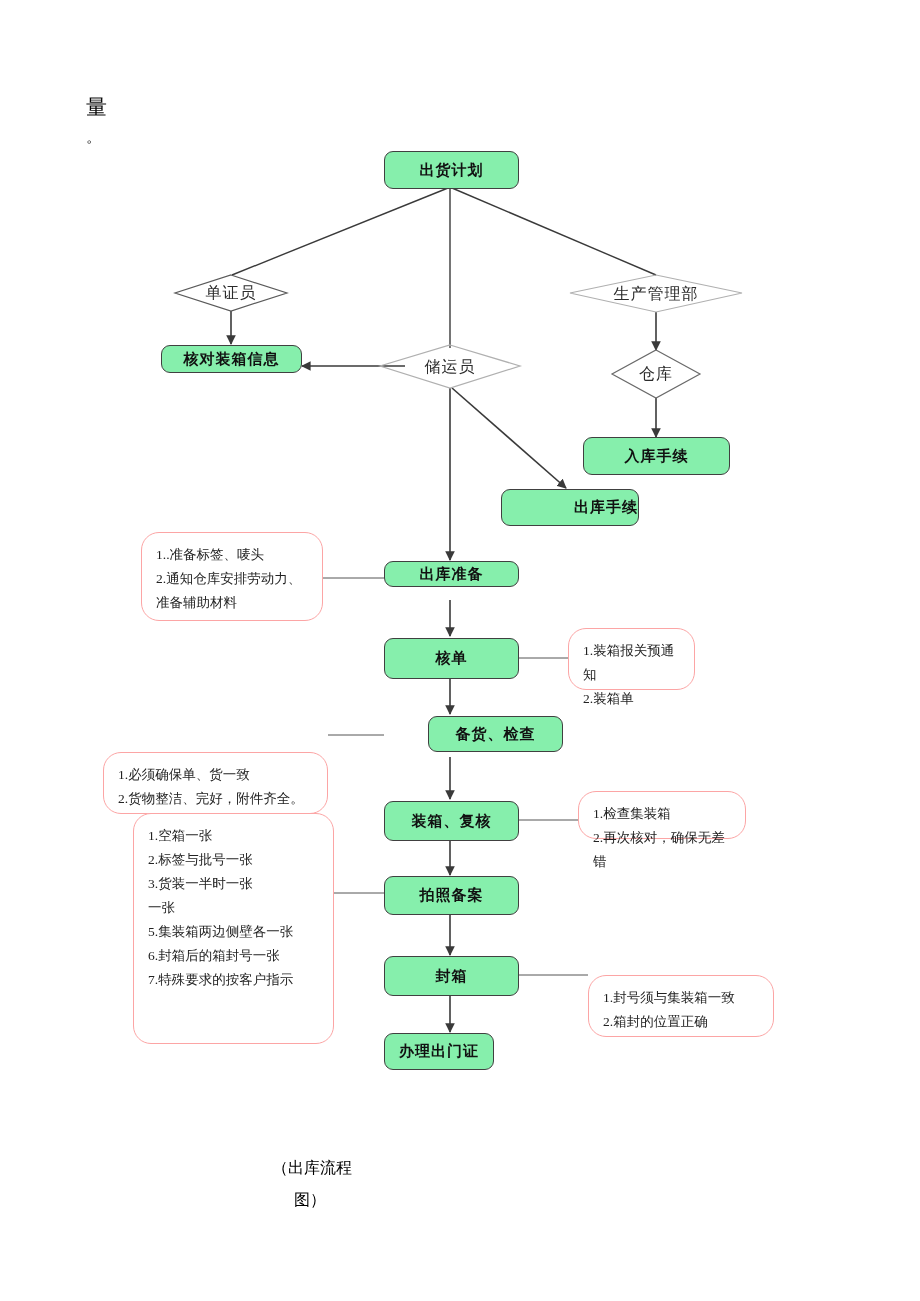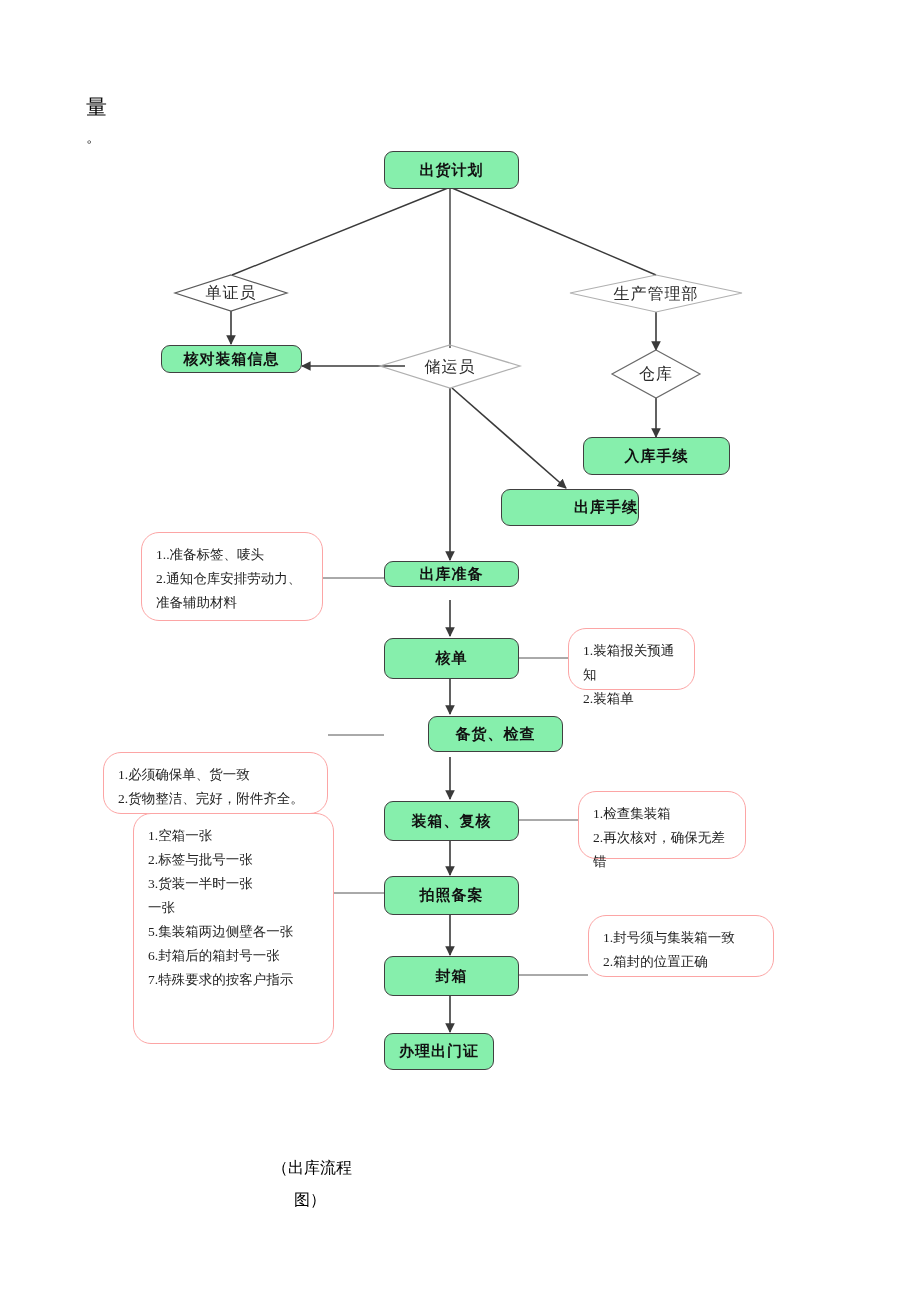"1.检查集装箱" div.note-box { height: 68px -> 48px }
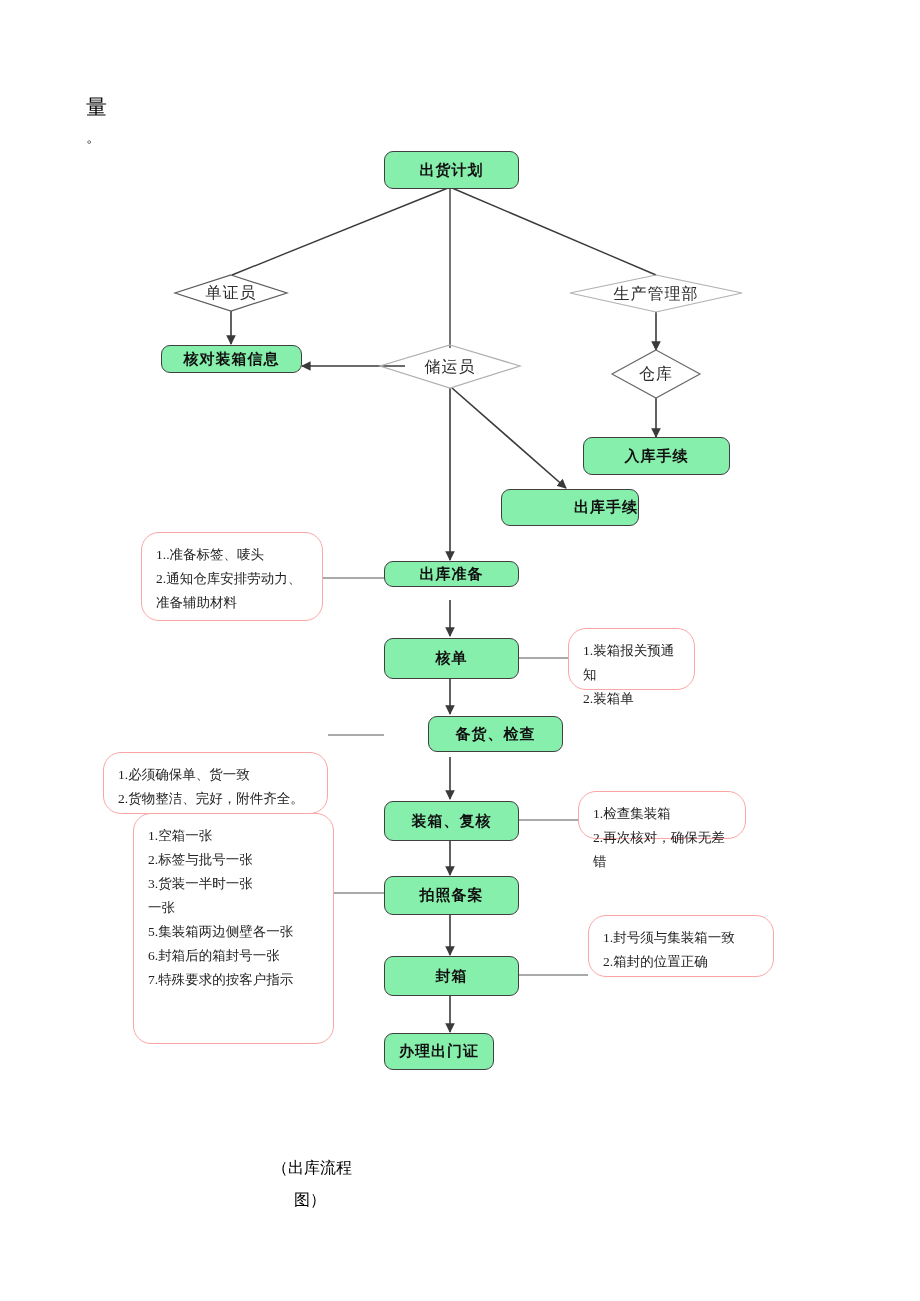"1.封号须与集装箱一致" div.note-box { top: 915px -> 975px }
